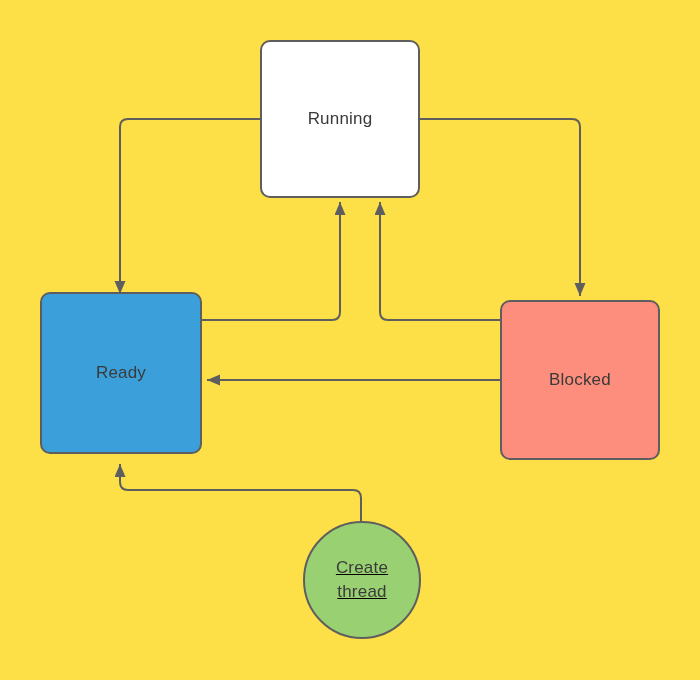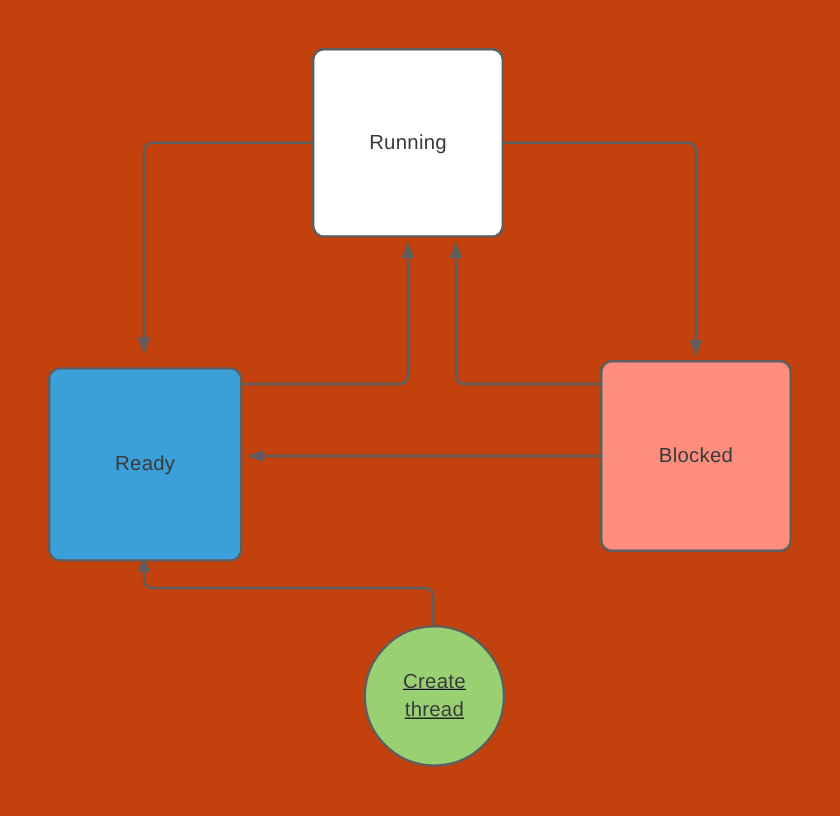"Running" .canvas { background: #c2410c -> #fde047 }
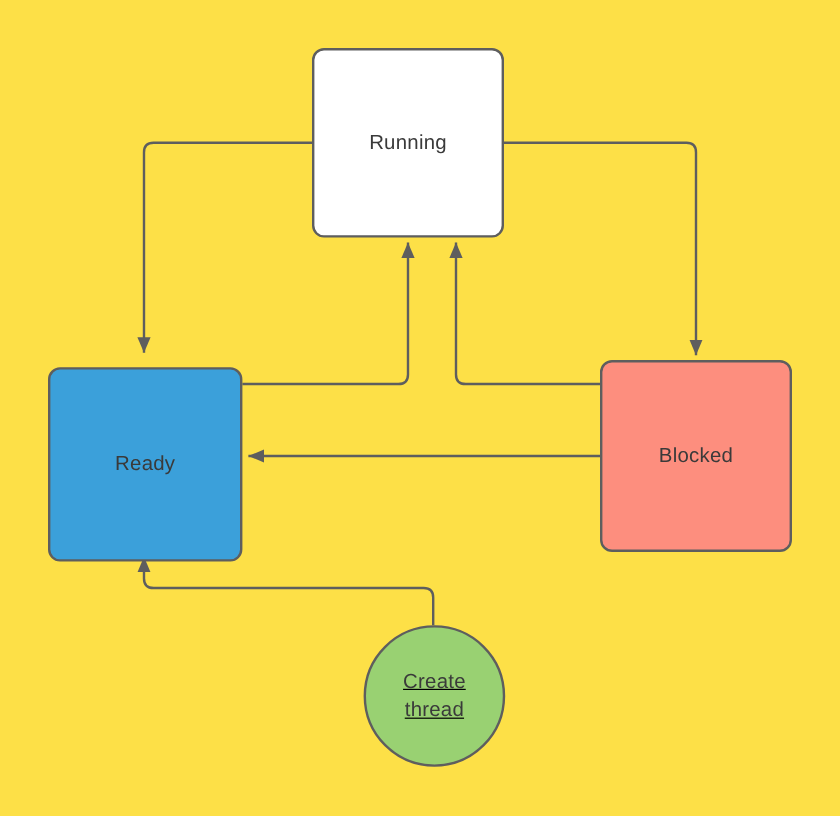"Ready" div.node { top: 306px -> 292px }
